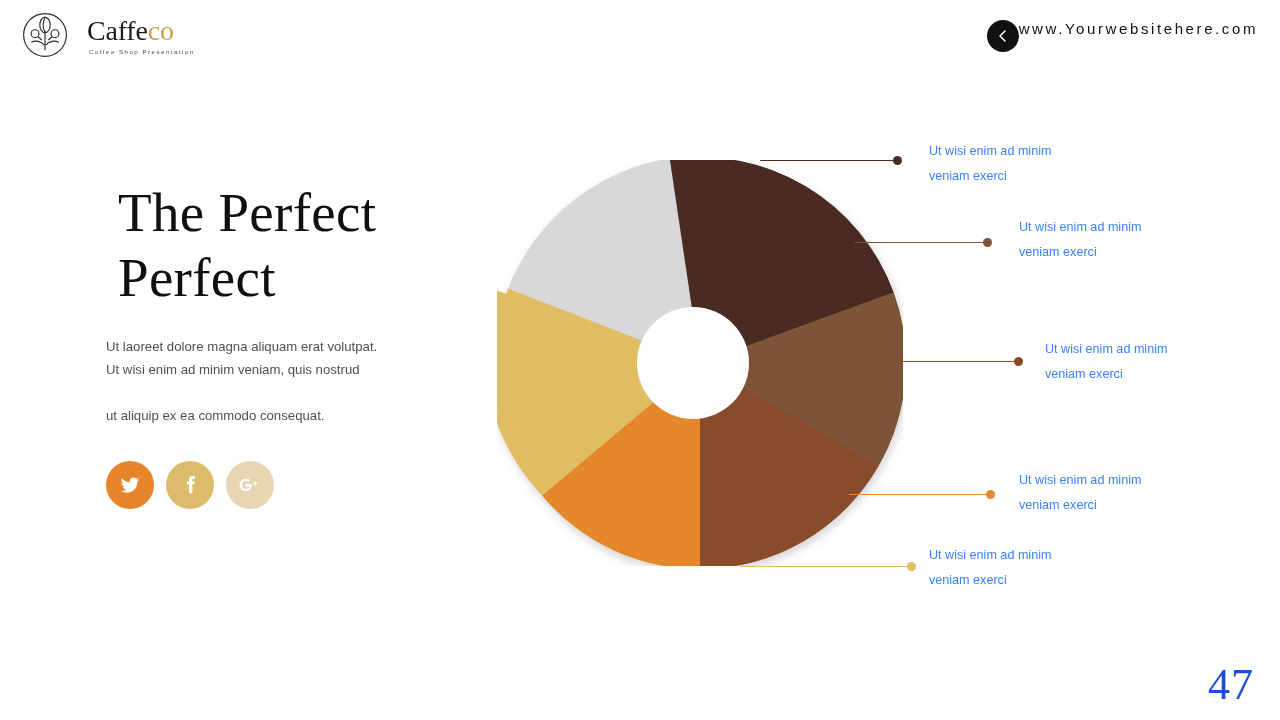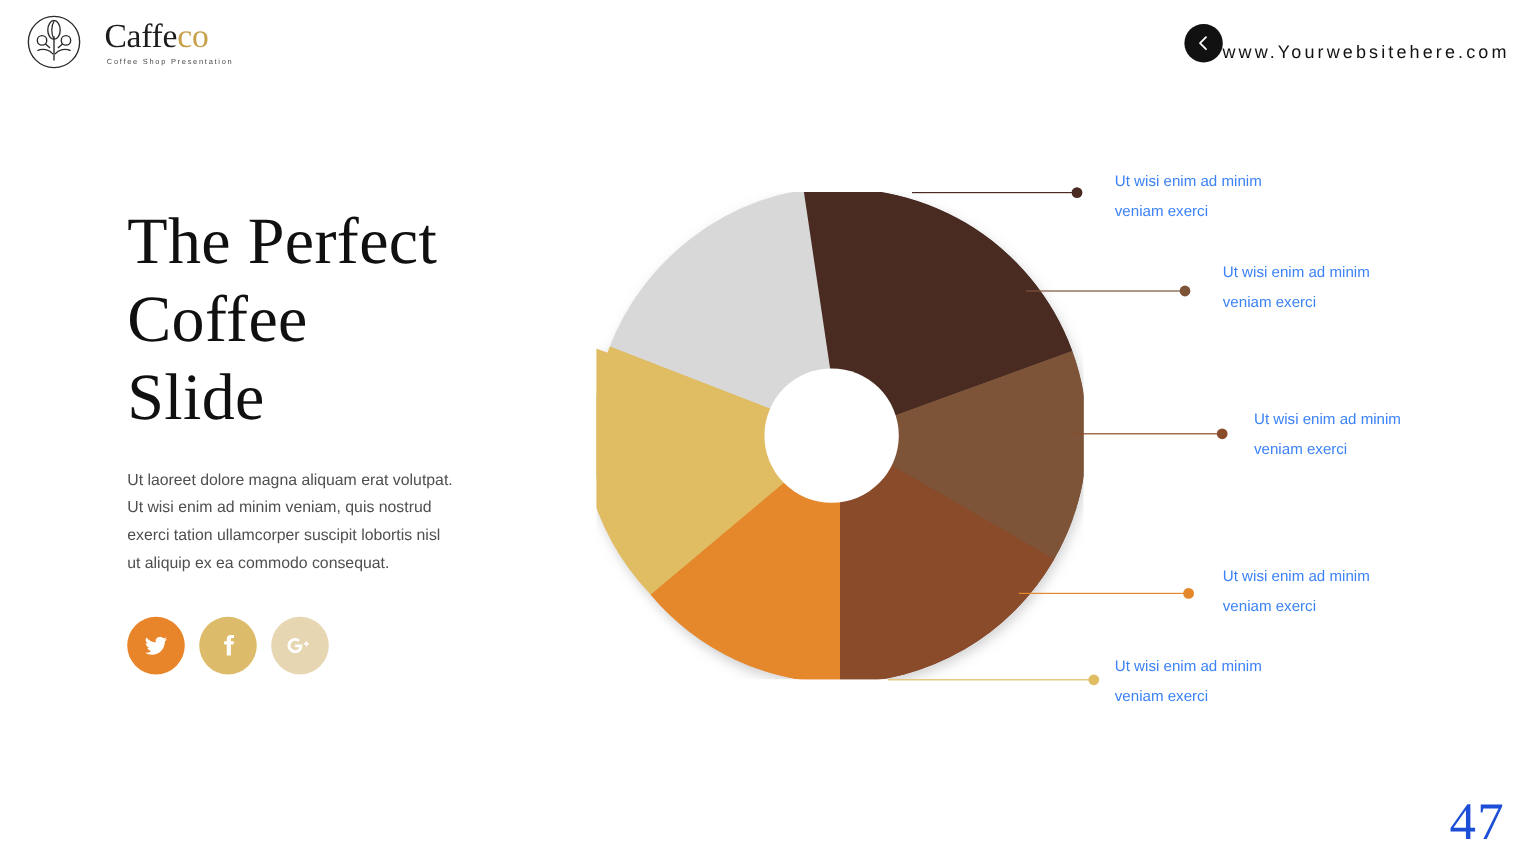"www.Yourwebsitehere.com" #website-area { align-items: flex-end -> flex-start }
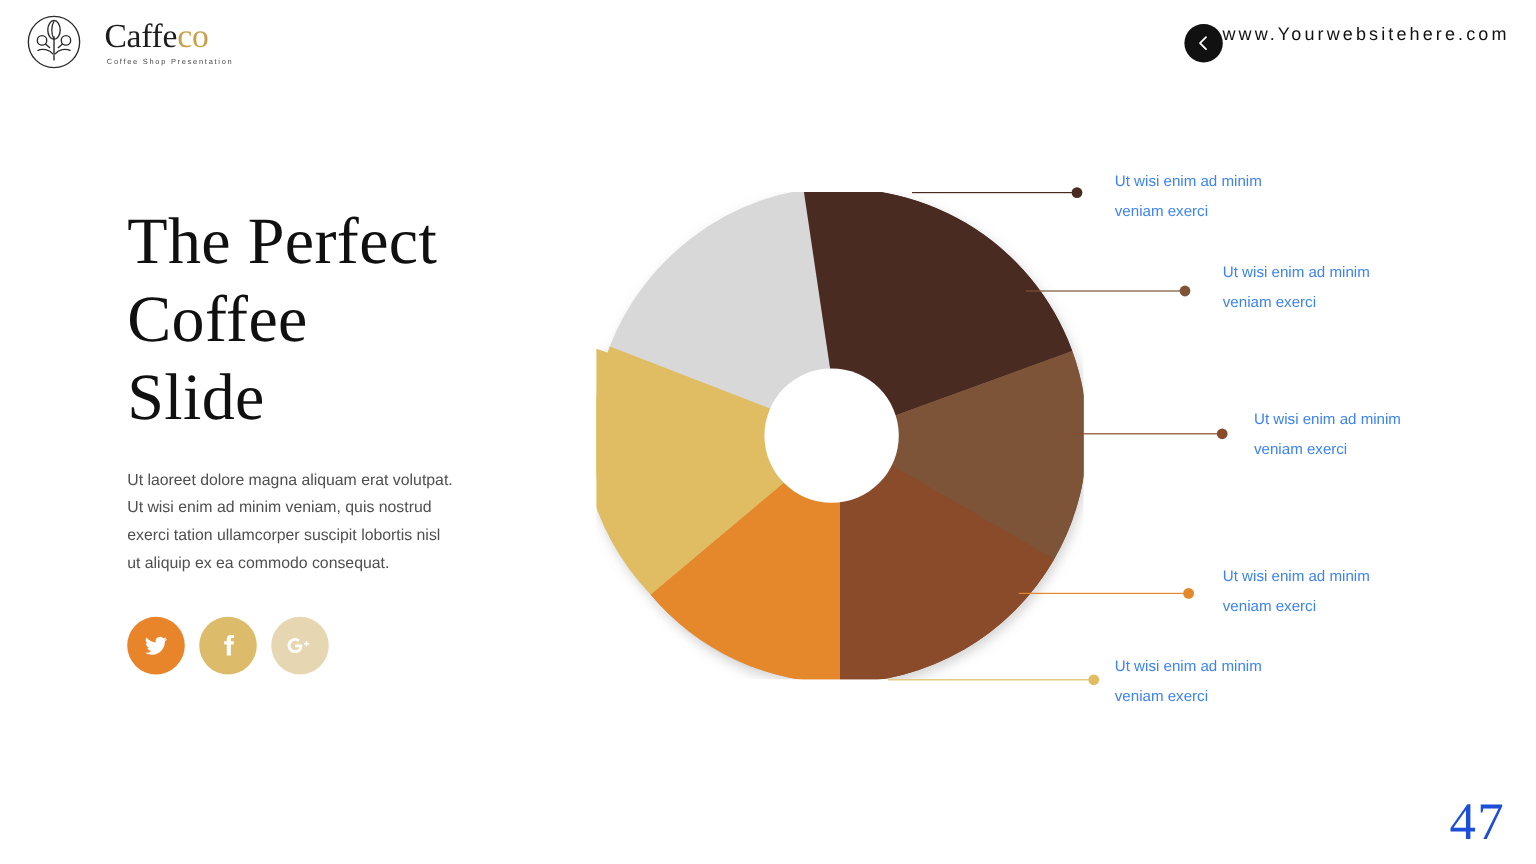"The Perfect" #slide-title { margin: 0 -> 12px }
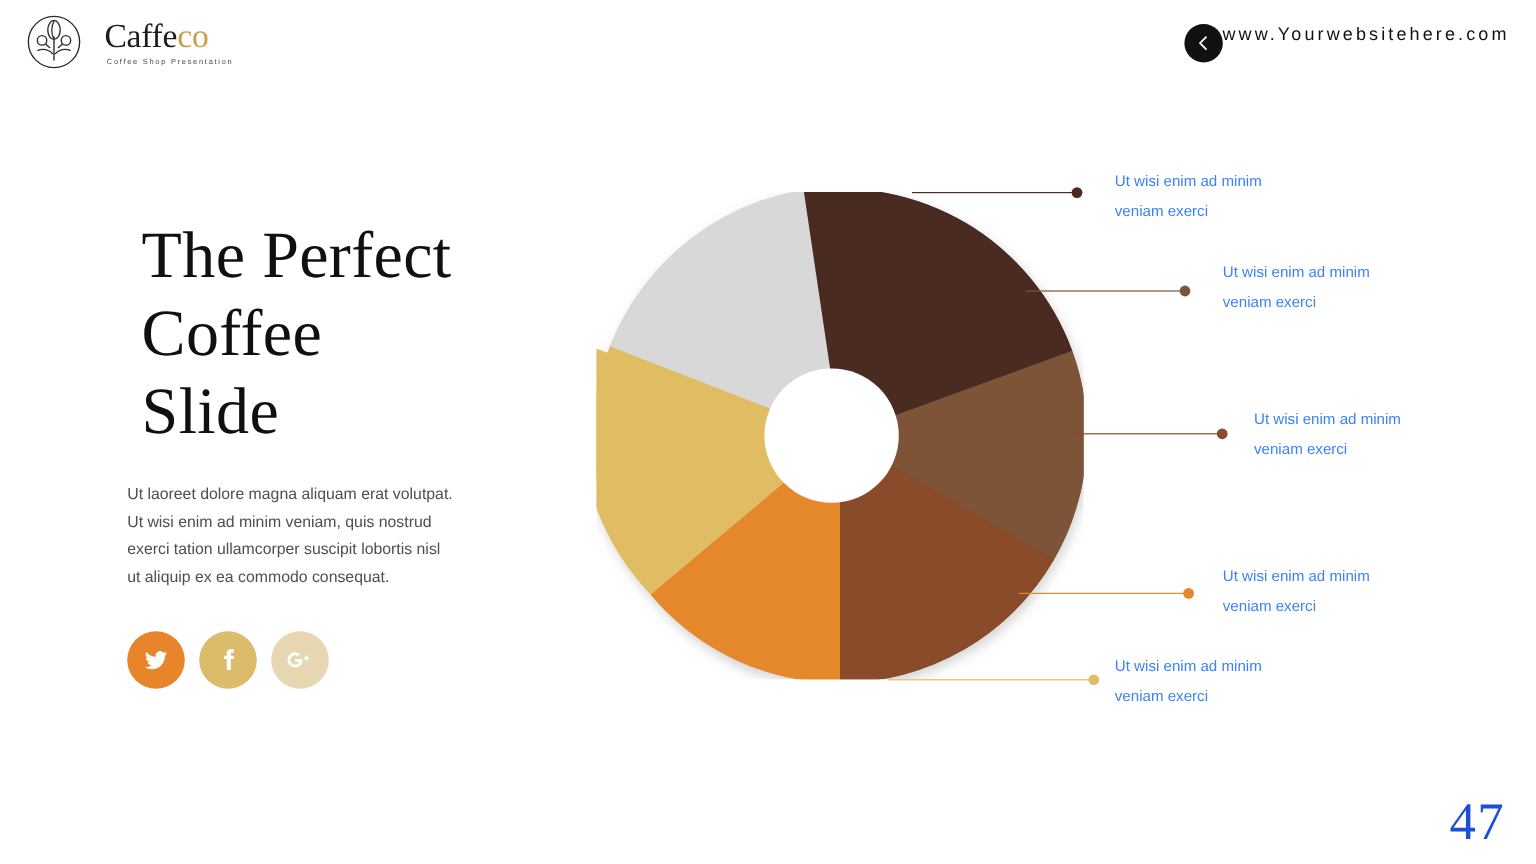"Coffee" span { text: Coffee -> Perfect }
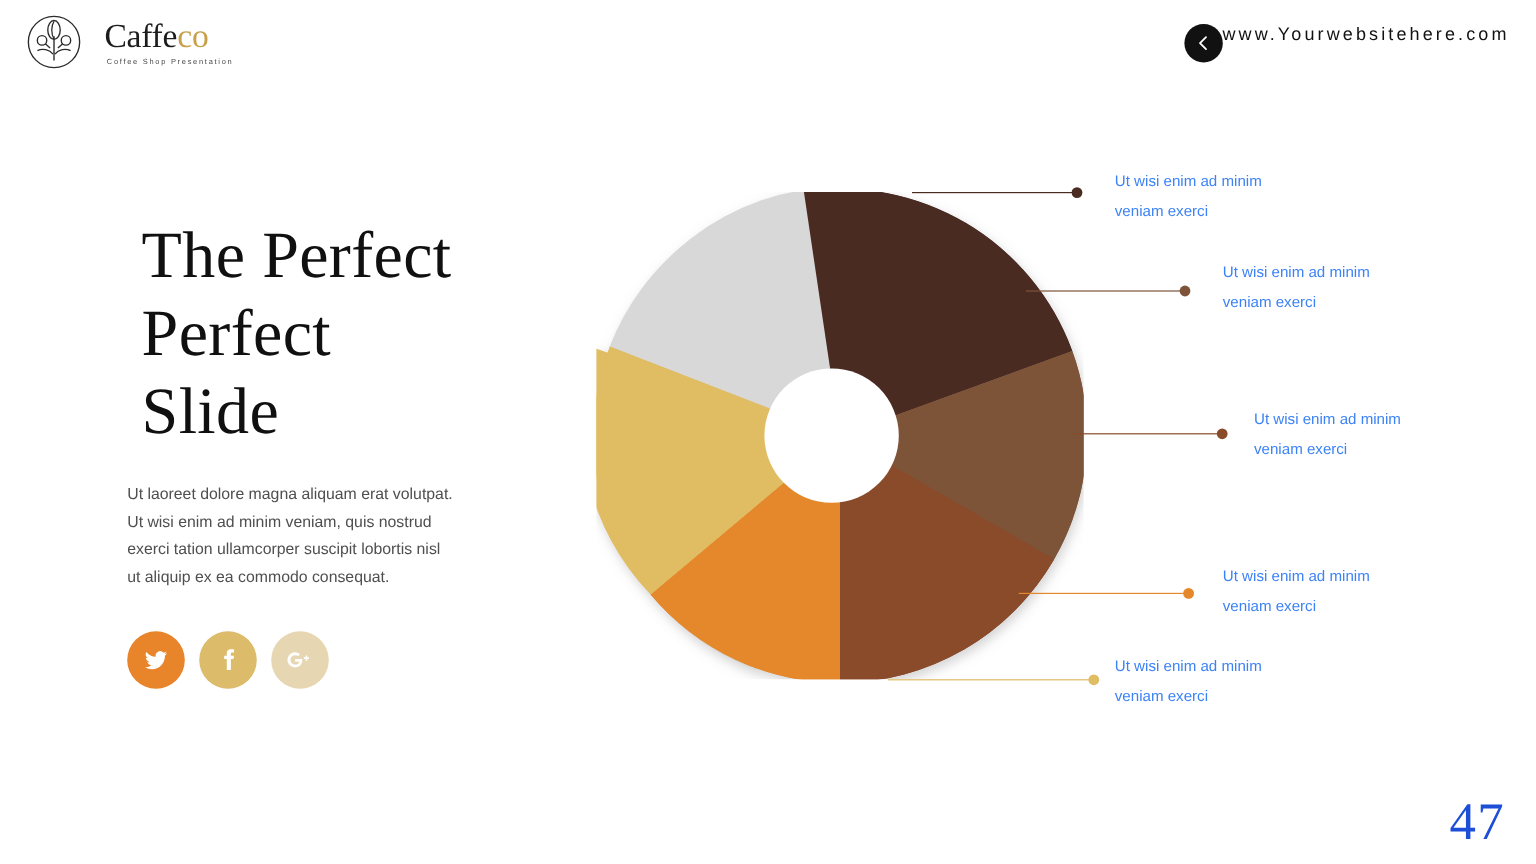"Slide" span { html: <span>Slide</span> -> none }
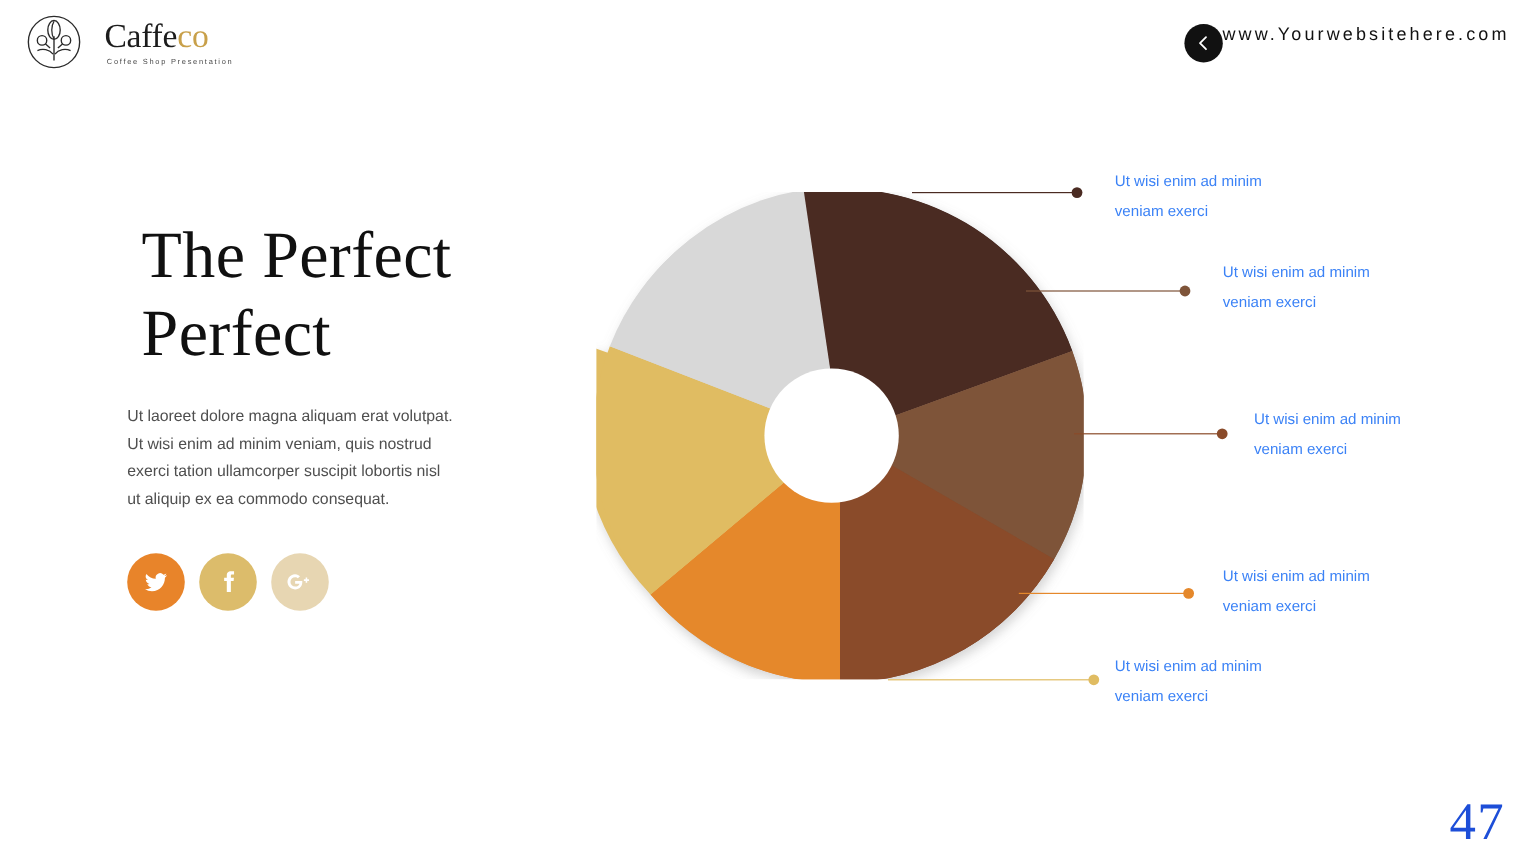"exerci tation ullamcorper suscipit" span { html: <span>exerci tation ullamcorper suscipit lobortis nisl</span> -> none }
